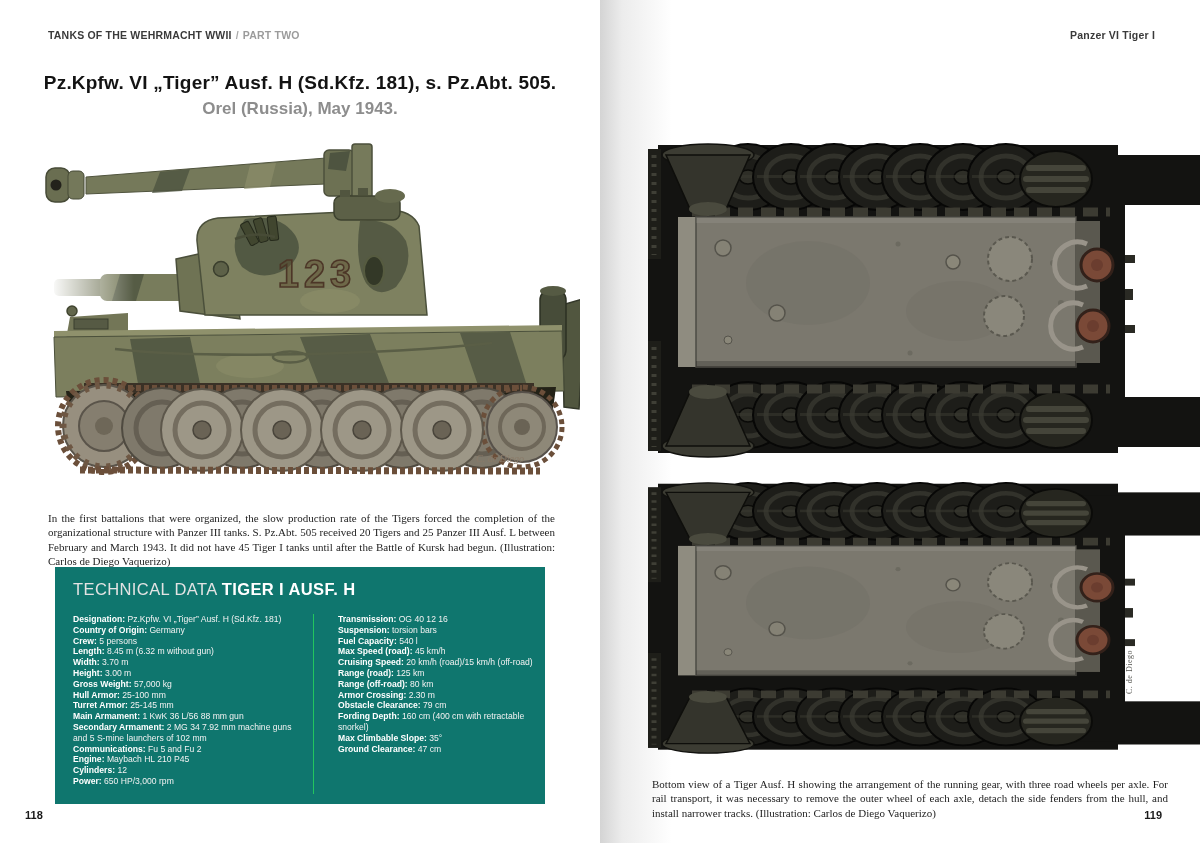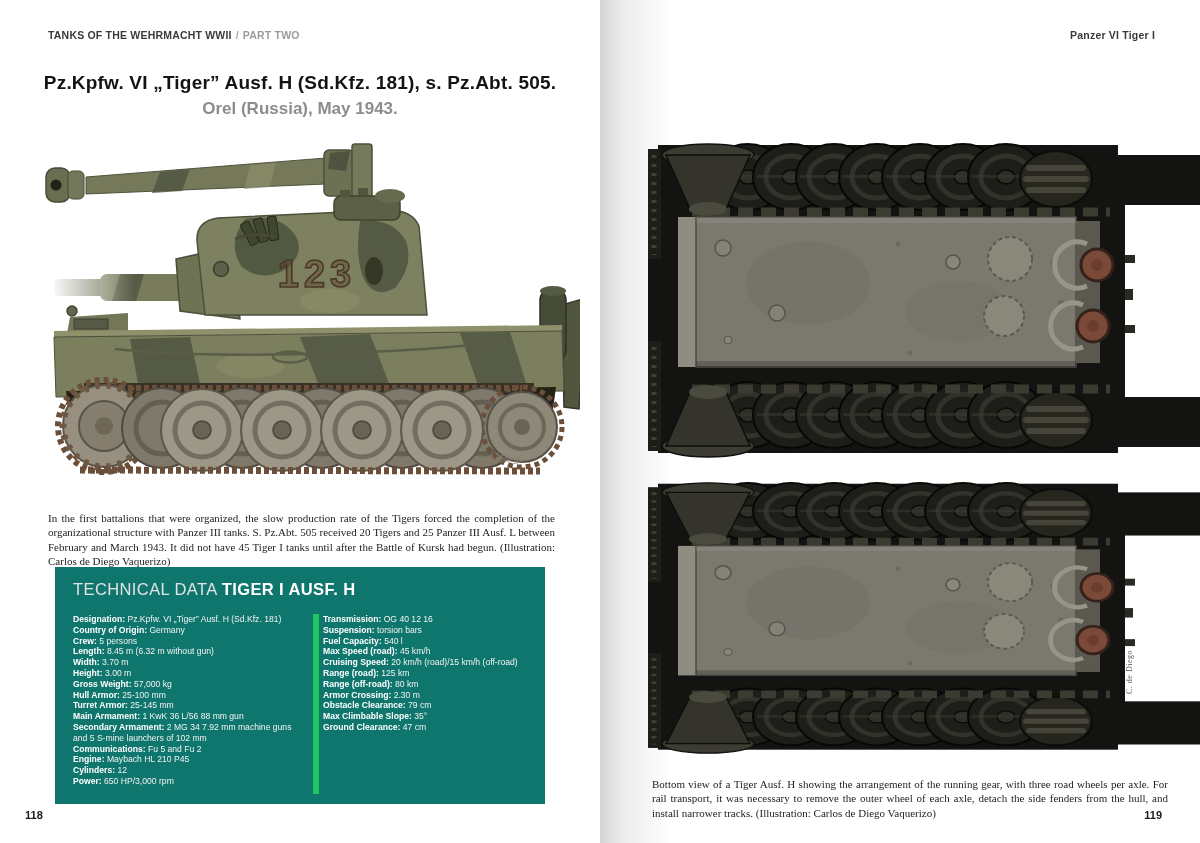"Transmission: OG 40 12 16" .tc-right { border-left: 6px solid #22c55e -> 1px solid #22c55e; padding-left: 4px -> 24px }
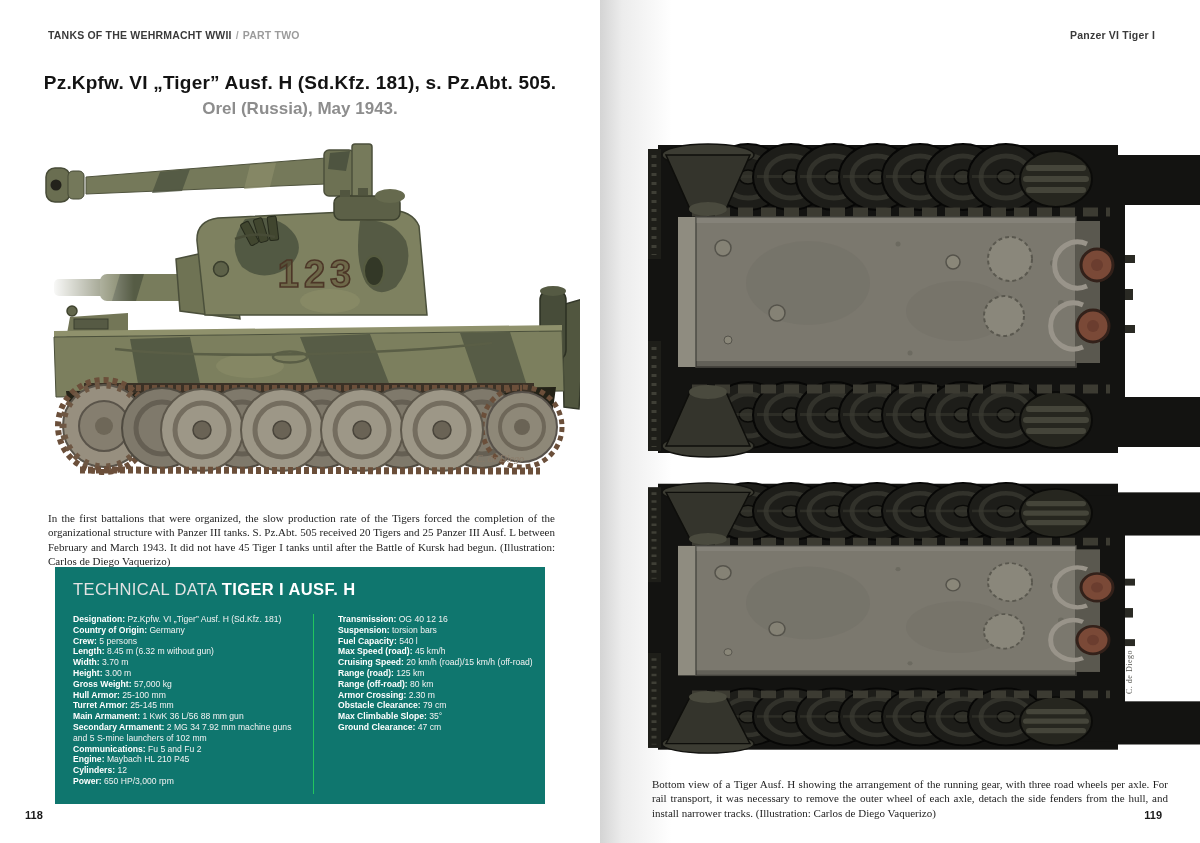"Fording Depth: 160 cm (400" div.spec { html: none -> <div><b>Fording Depth:</b> 160 cm (400 cm with retractable snorkel)</div> }
